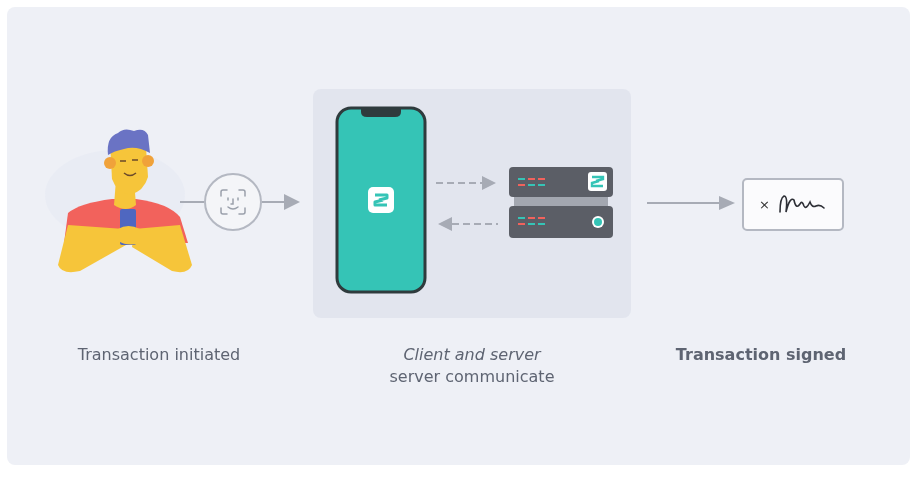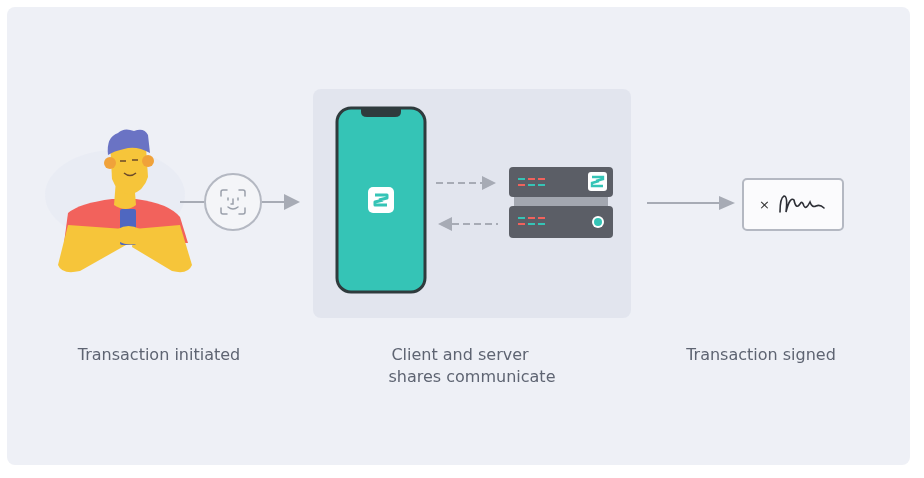"Client and server" div.label { font-style: none -> italic; left: 360px -> 372px }
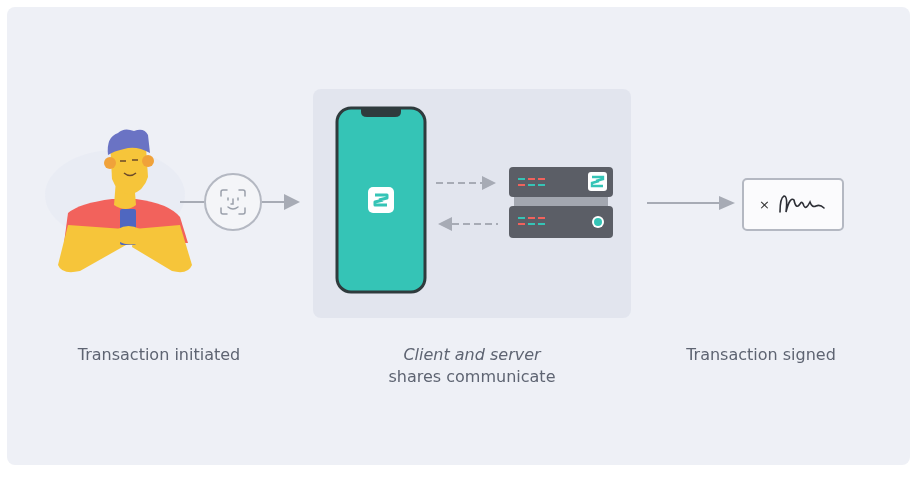"Transaction signed" div.label { font-weight: none -> bold }
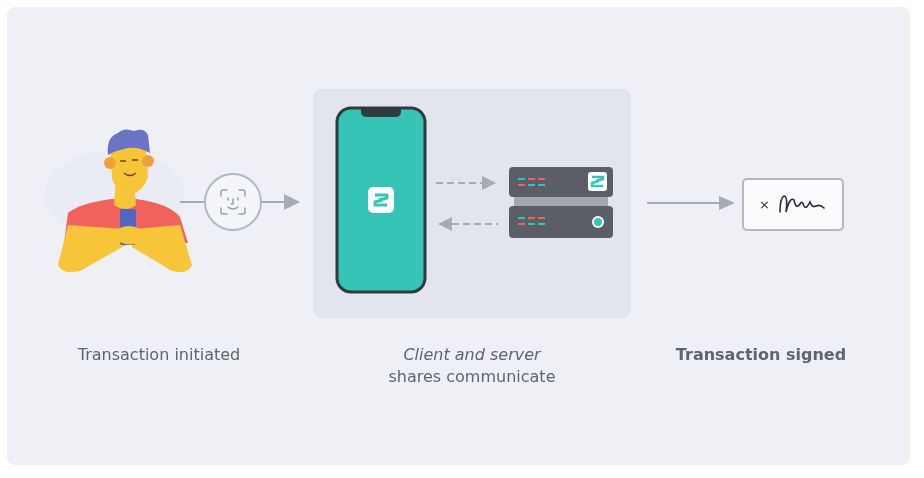"shares communicate" div.label { text: shares -> server }
